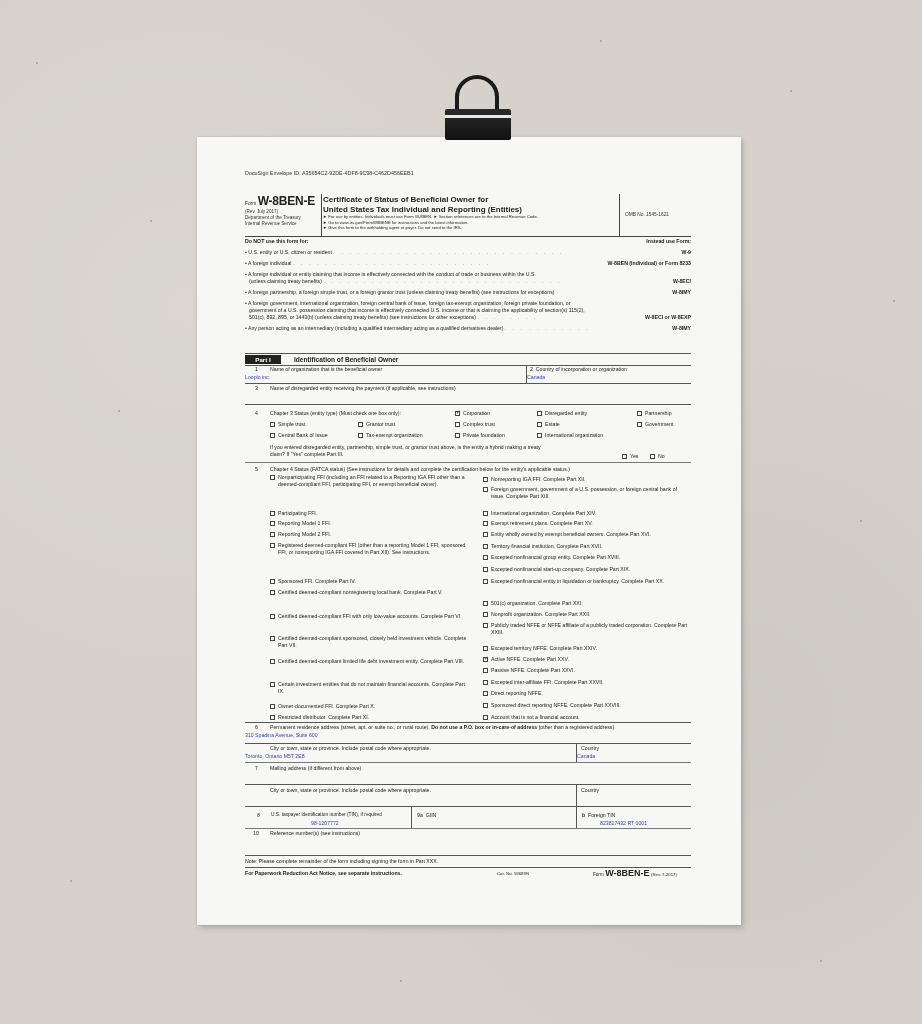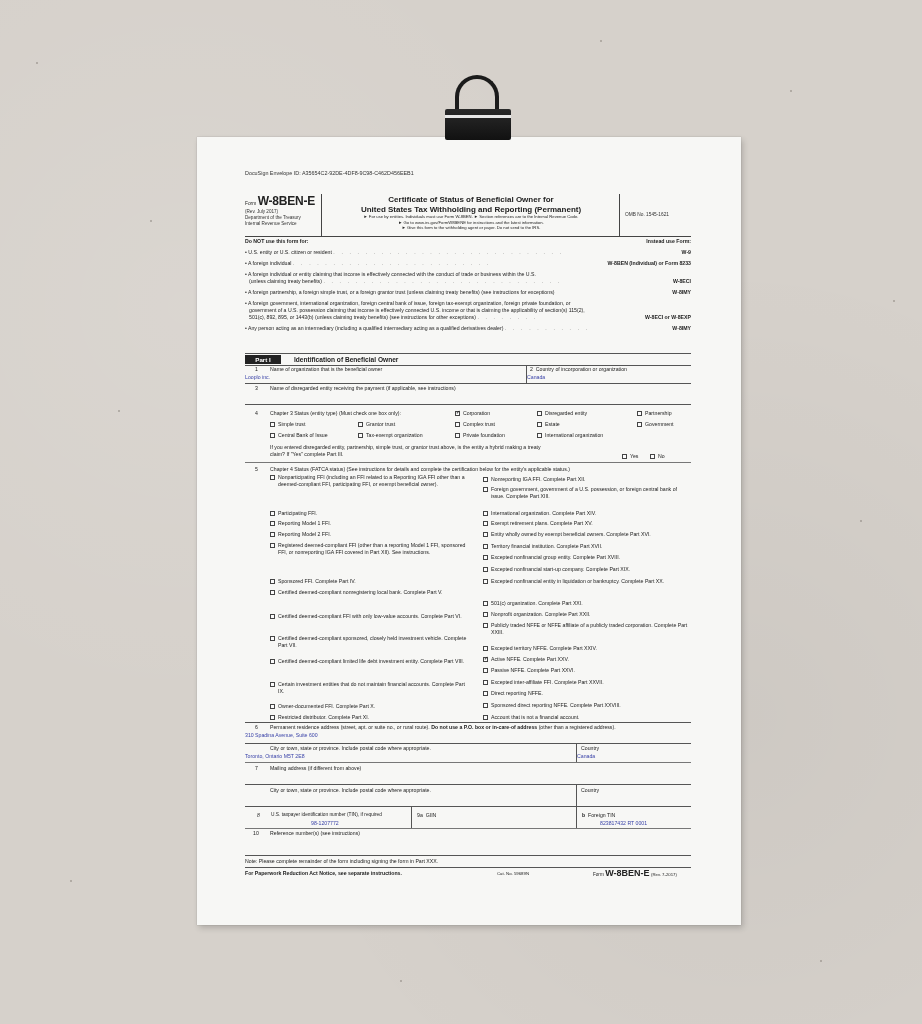"Certificate of Status of Beneficial" .hdr .mid { text-align: center -> none }
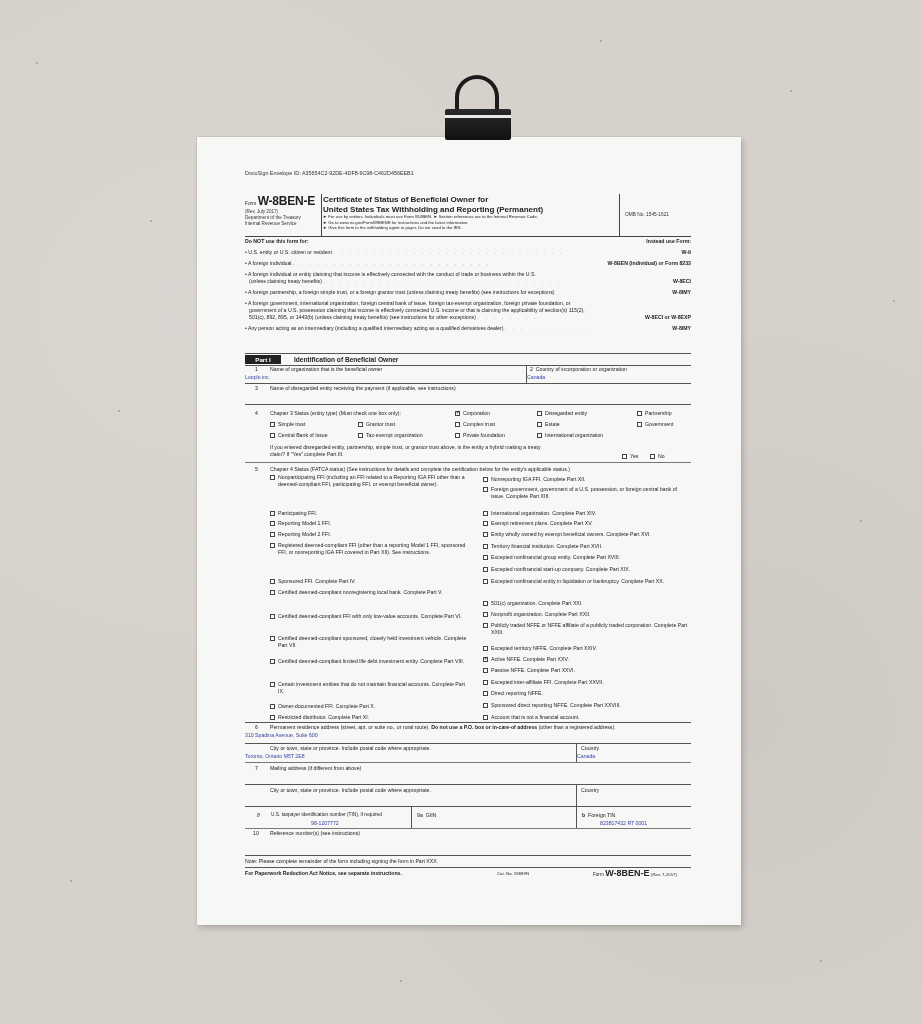"United States Tax Withholding and" div.title { text: Withholding and Reporting (Permanent -> Individual and Reporting (Entities }
